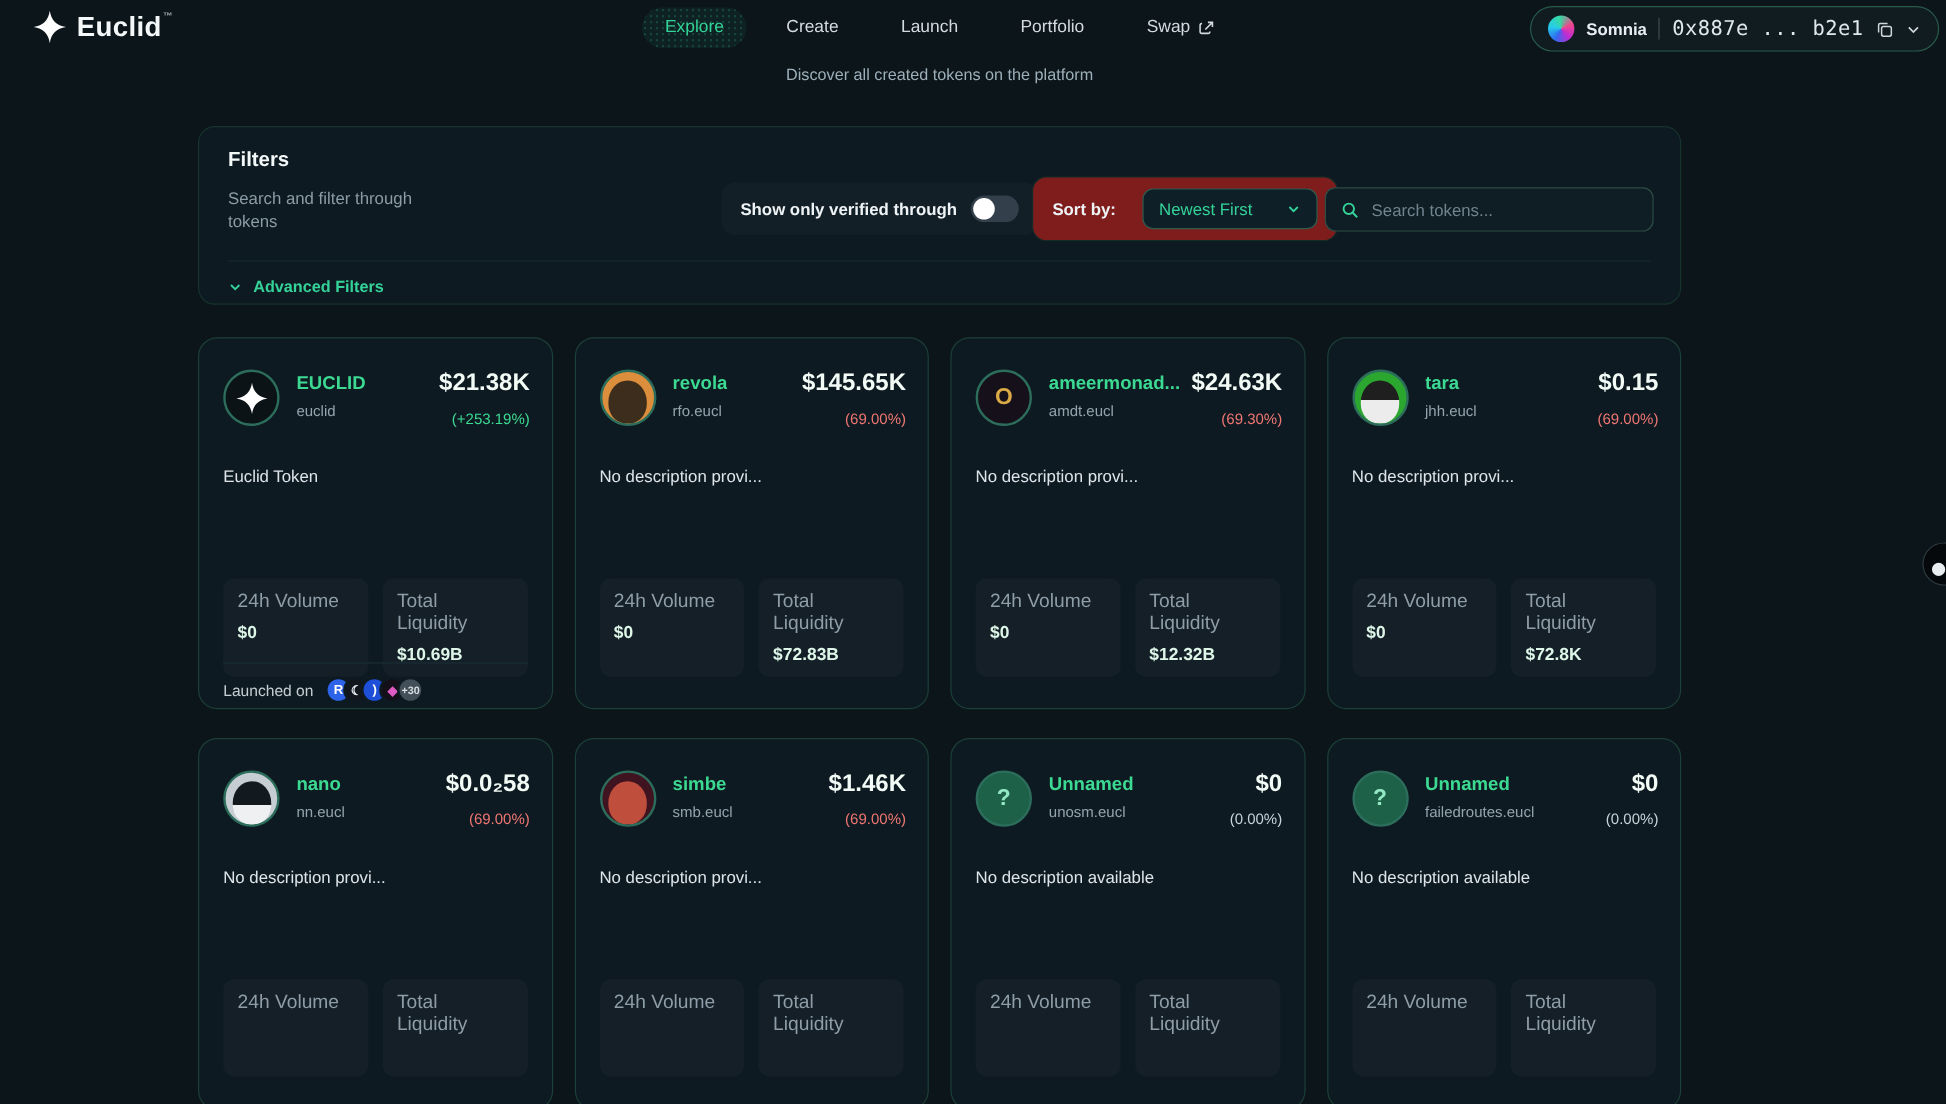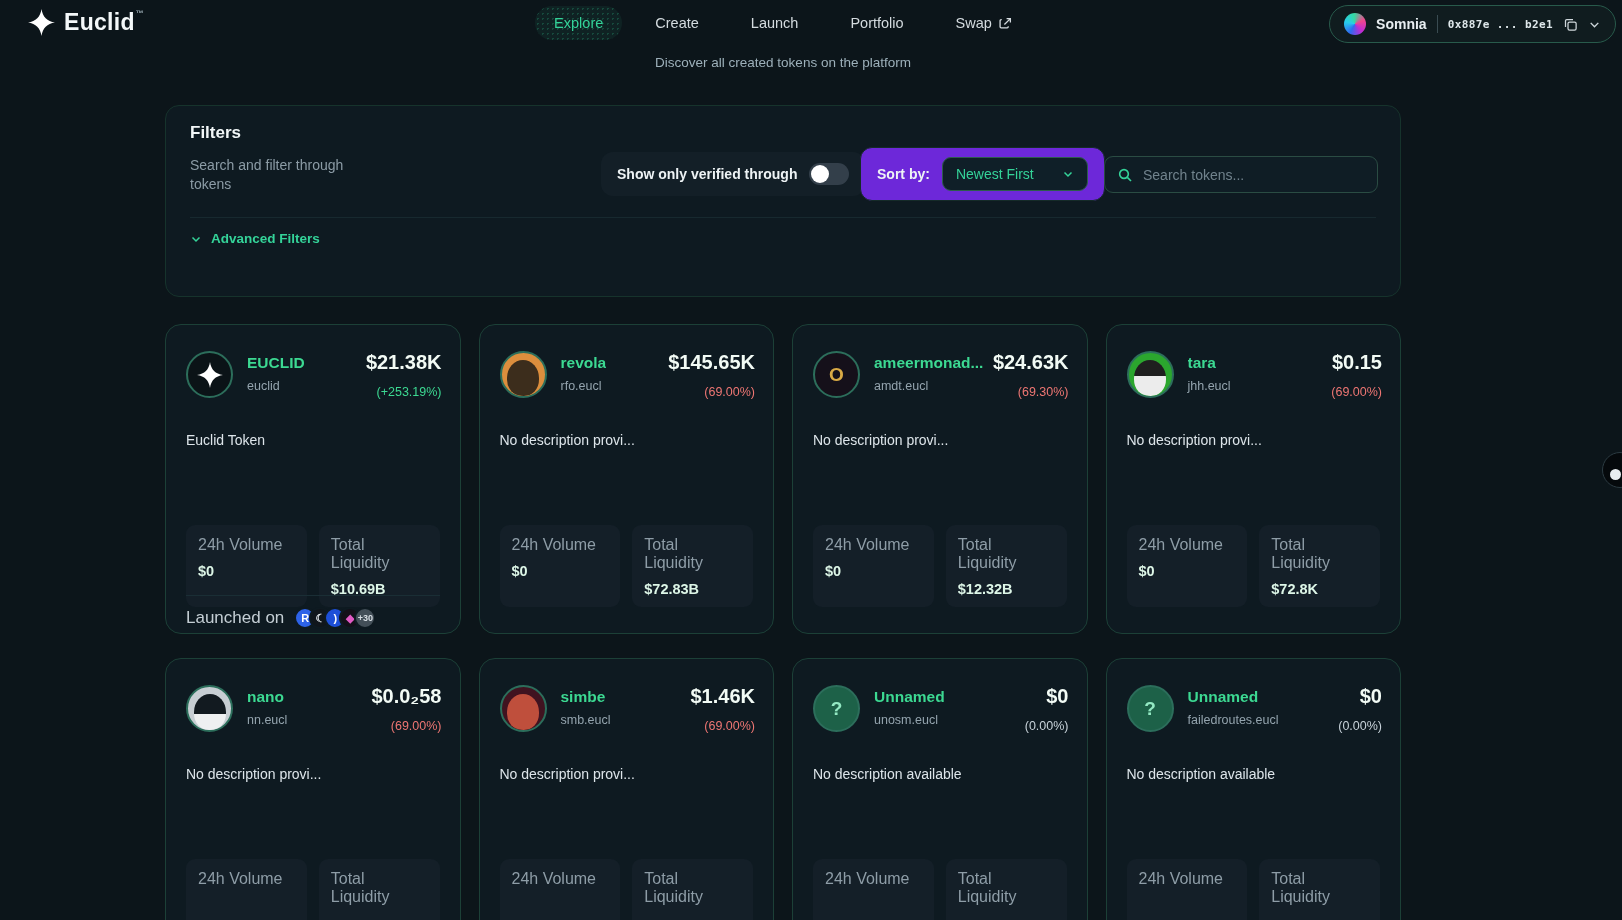"0x887e ... b2e1" .wallet-address { font-size: 11px -> 17px; font-weight: bold -> normal }
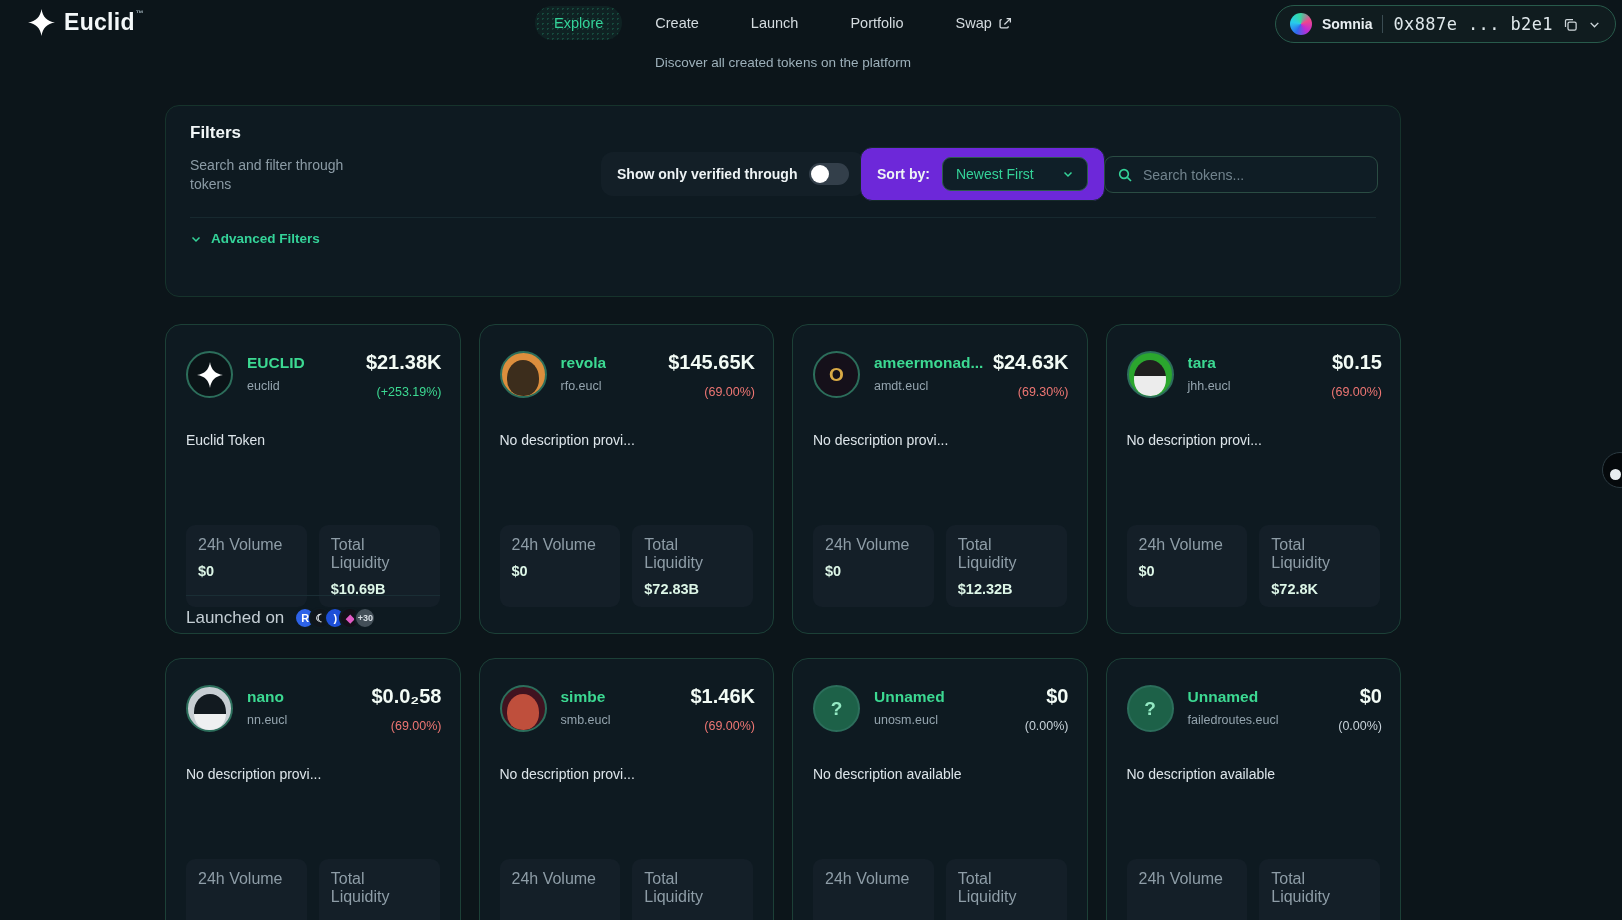"Filters" .panel { height: 192px -> 149px }
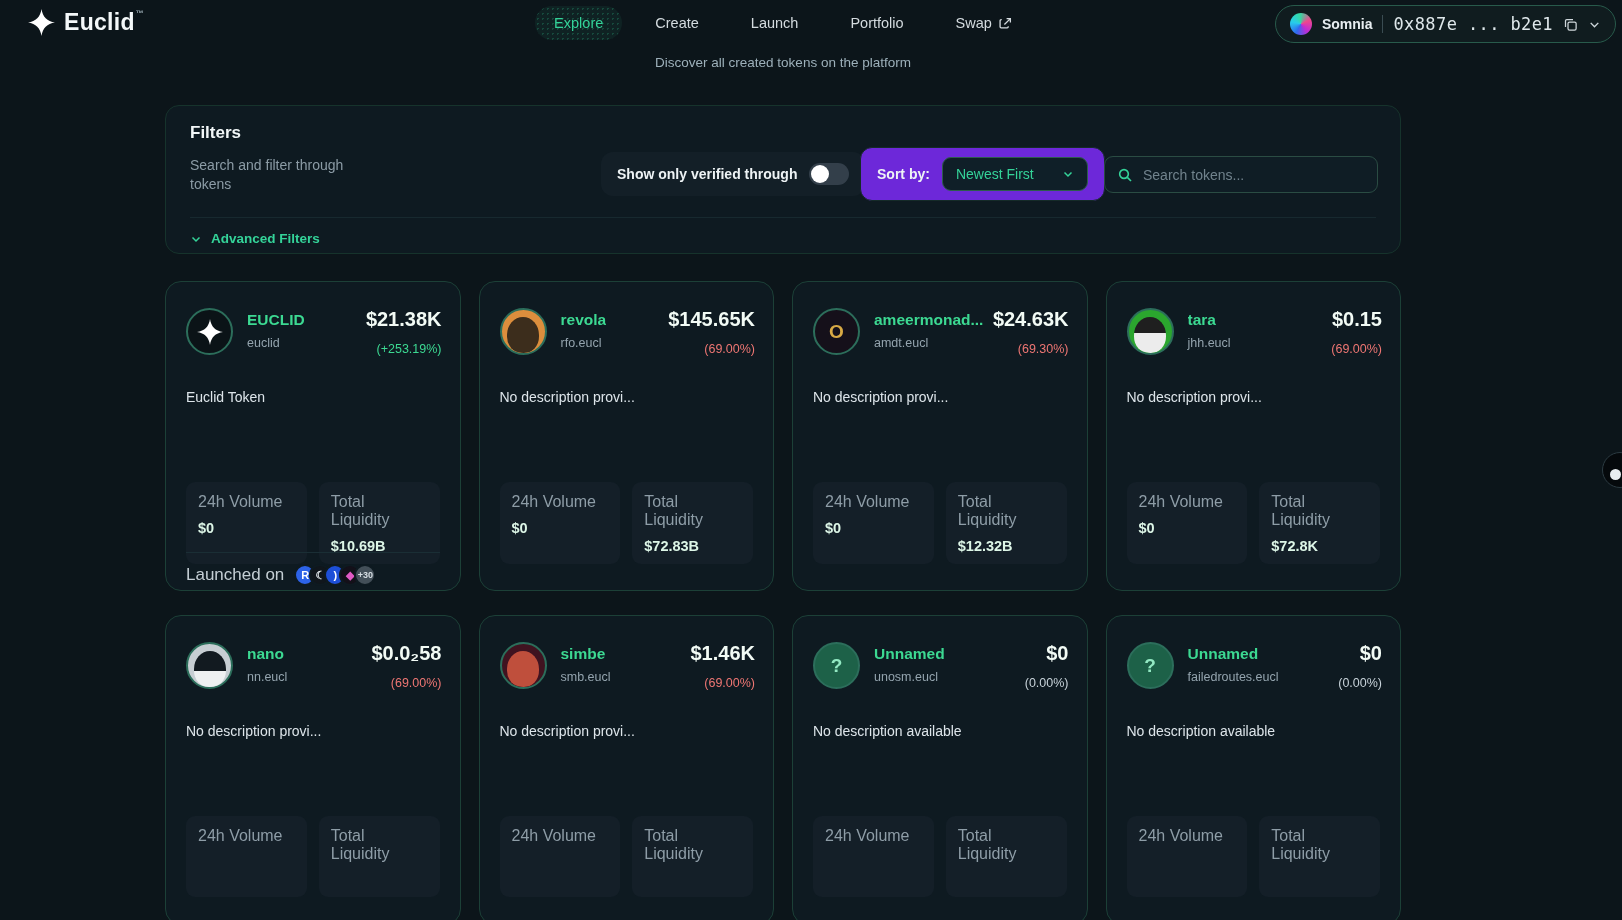"Sort by:" .sort-group { background: #6d28d9 -> #7f1d1d; gap: 12px -> 22px }
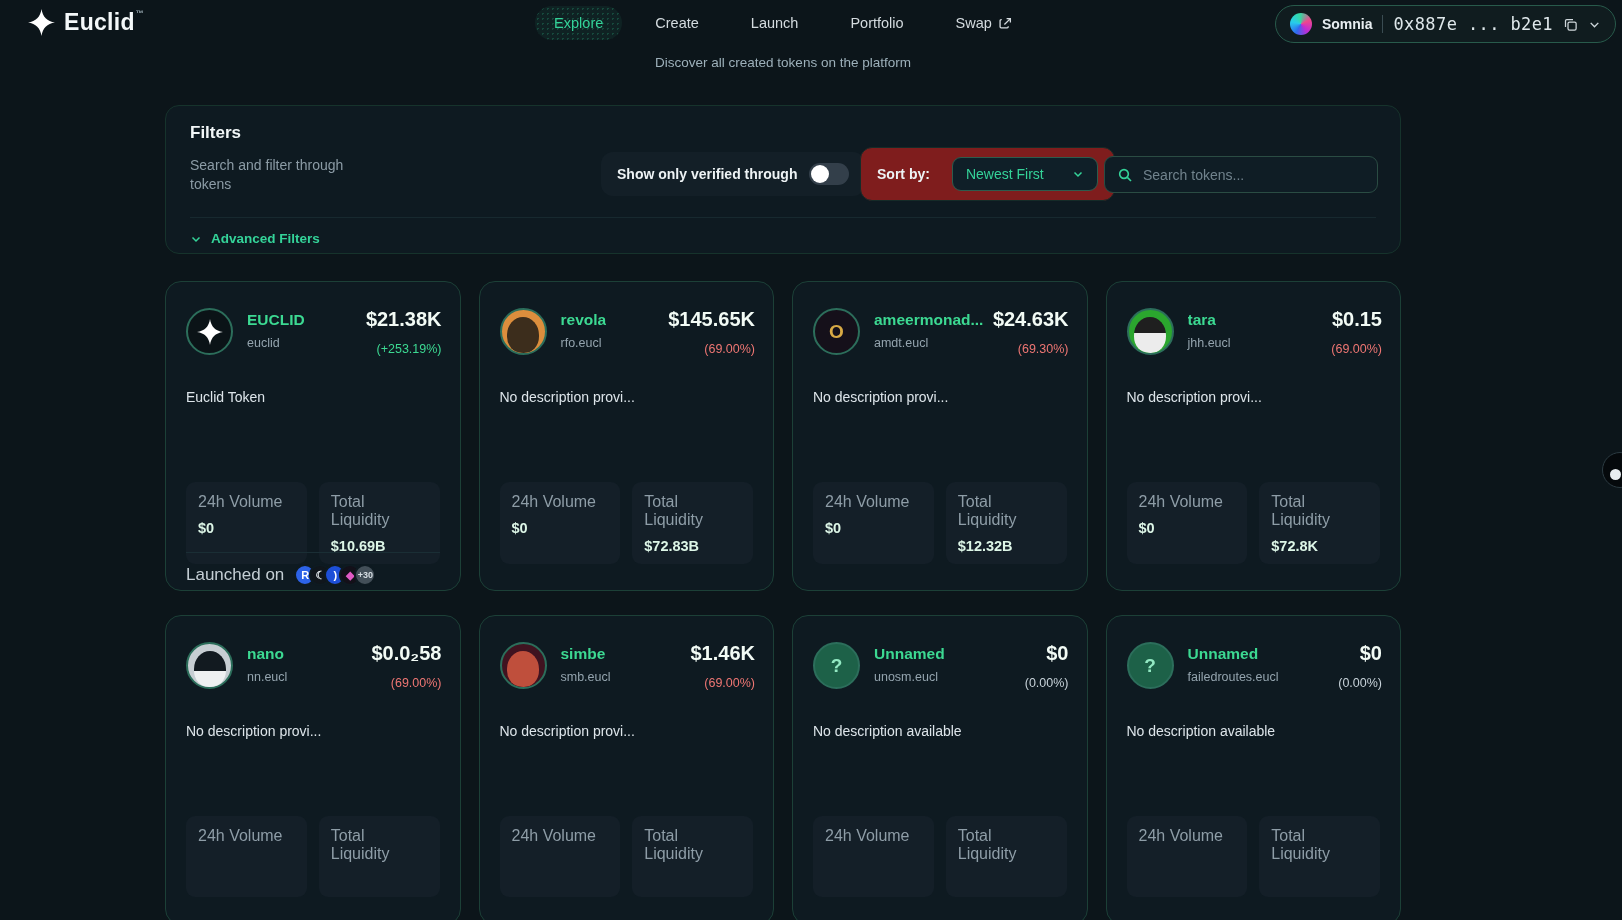"Launched on" .footer-label { font-size: 17px -> 13px }
